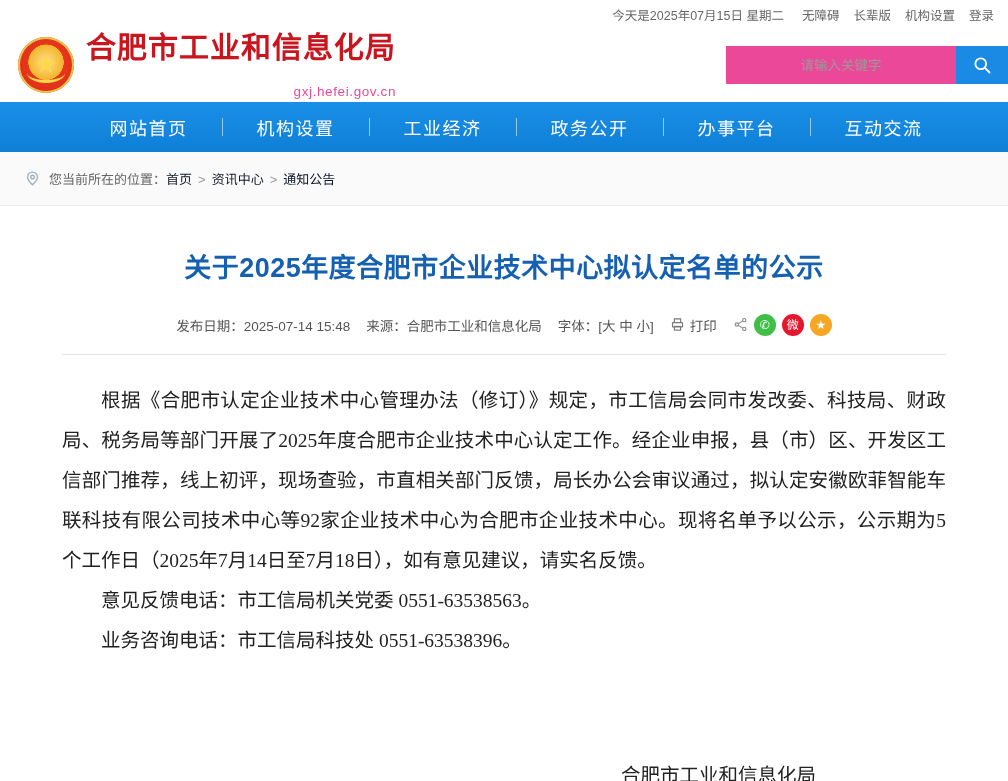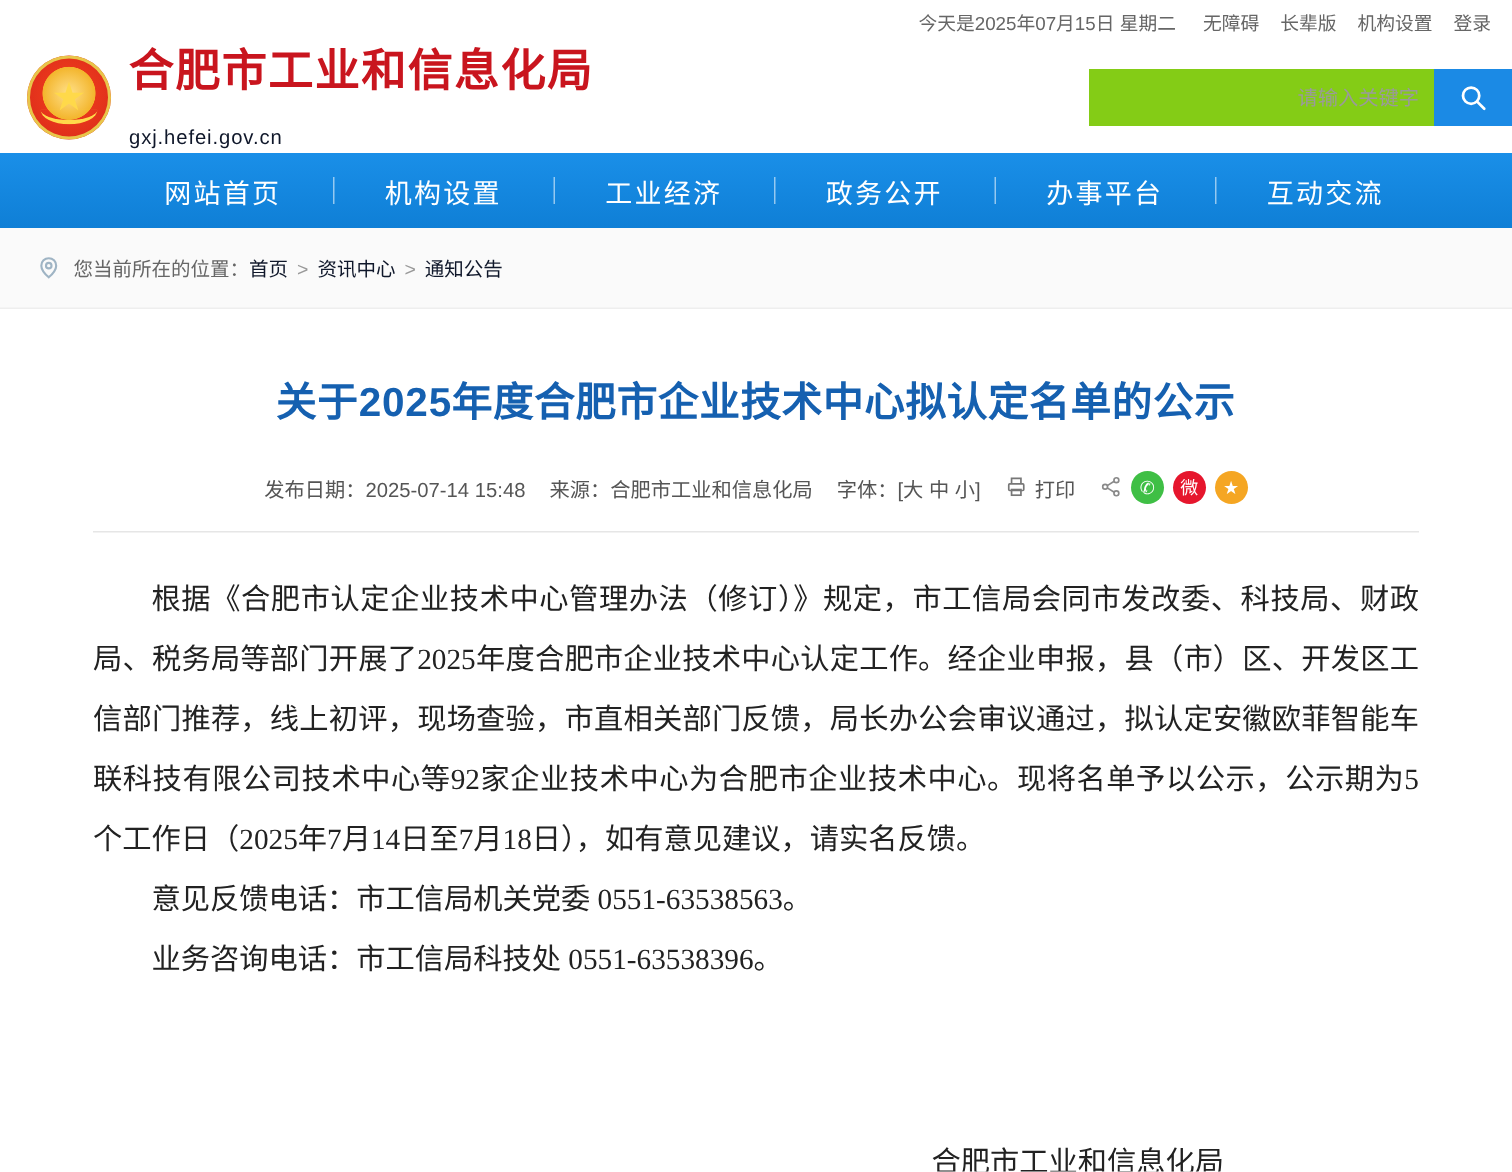"请输入关键字" .search-input { background: #84cc16 -> #ec4899; text-align: right -> center }
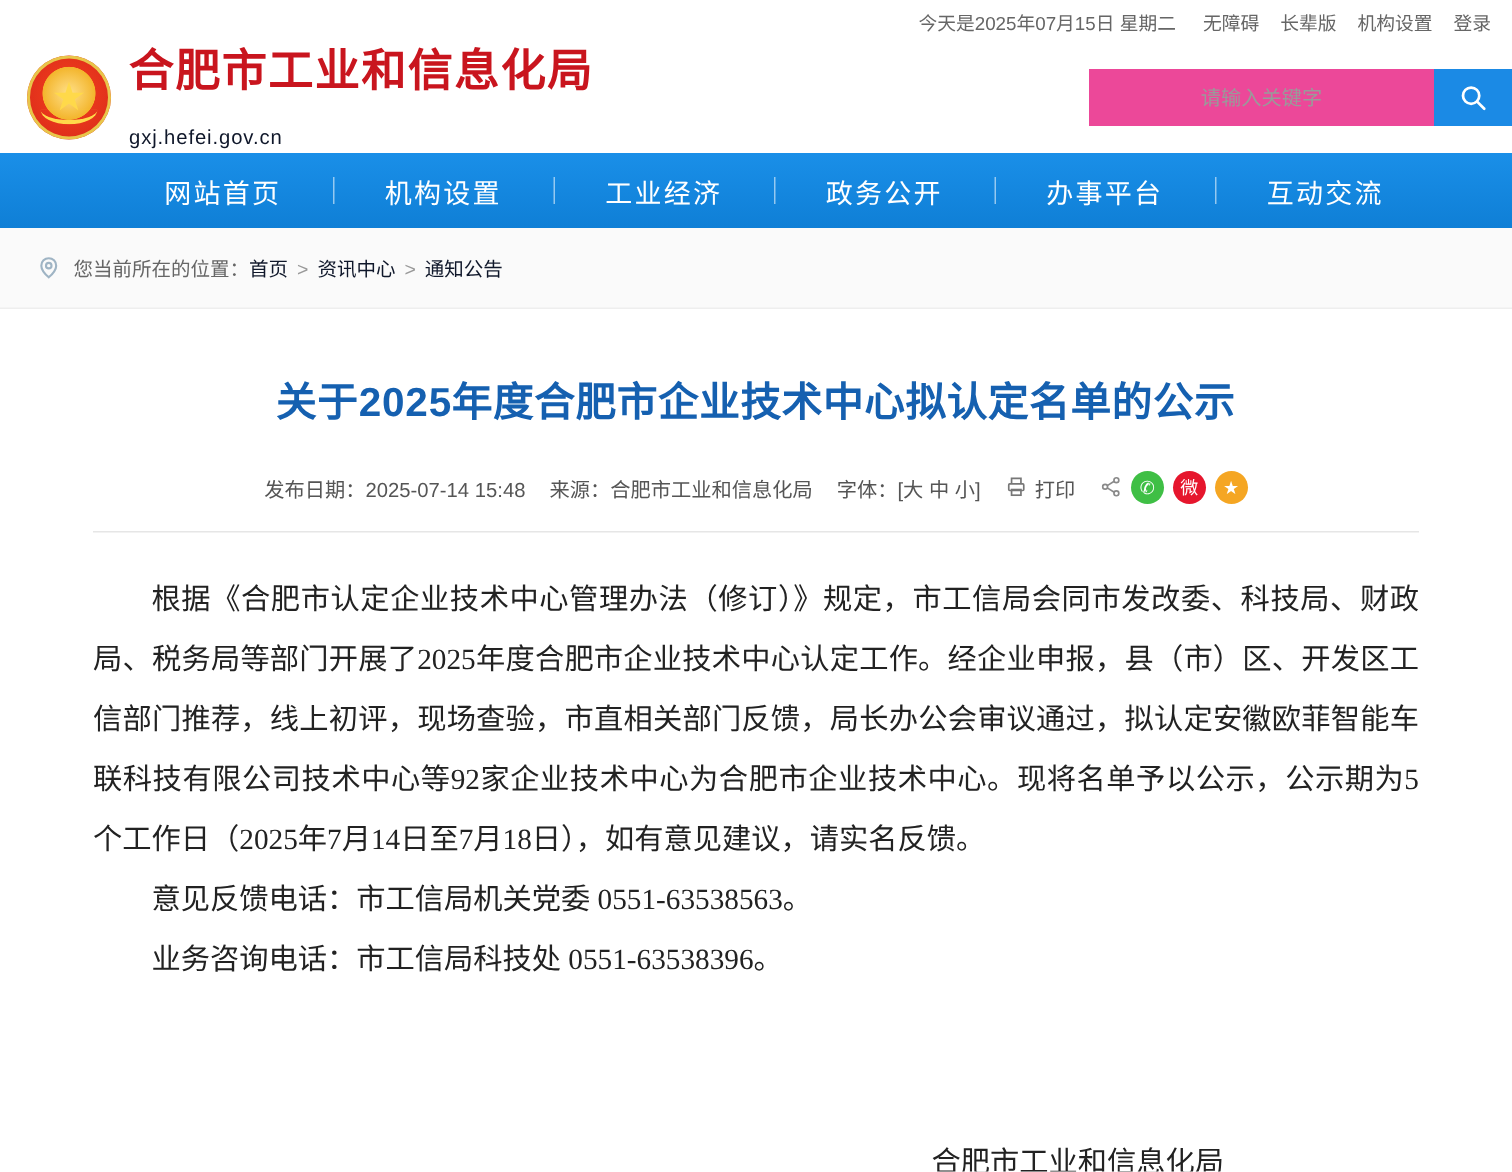"gxj.hefei.gov.cn" .logo-sub { color: #0f172a -> #ec4899; text-align: none -> right }
